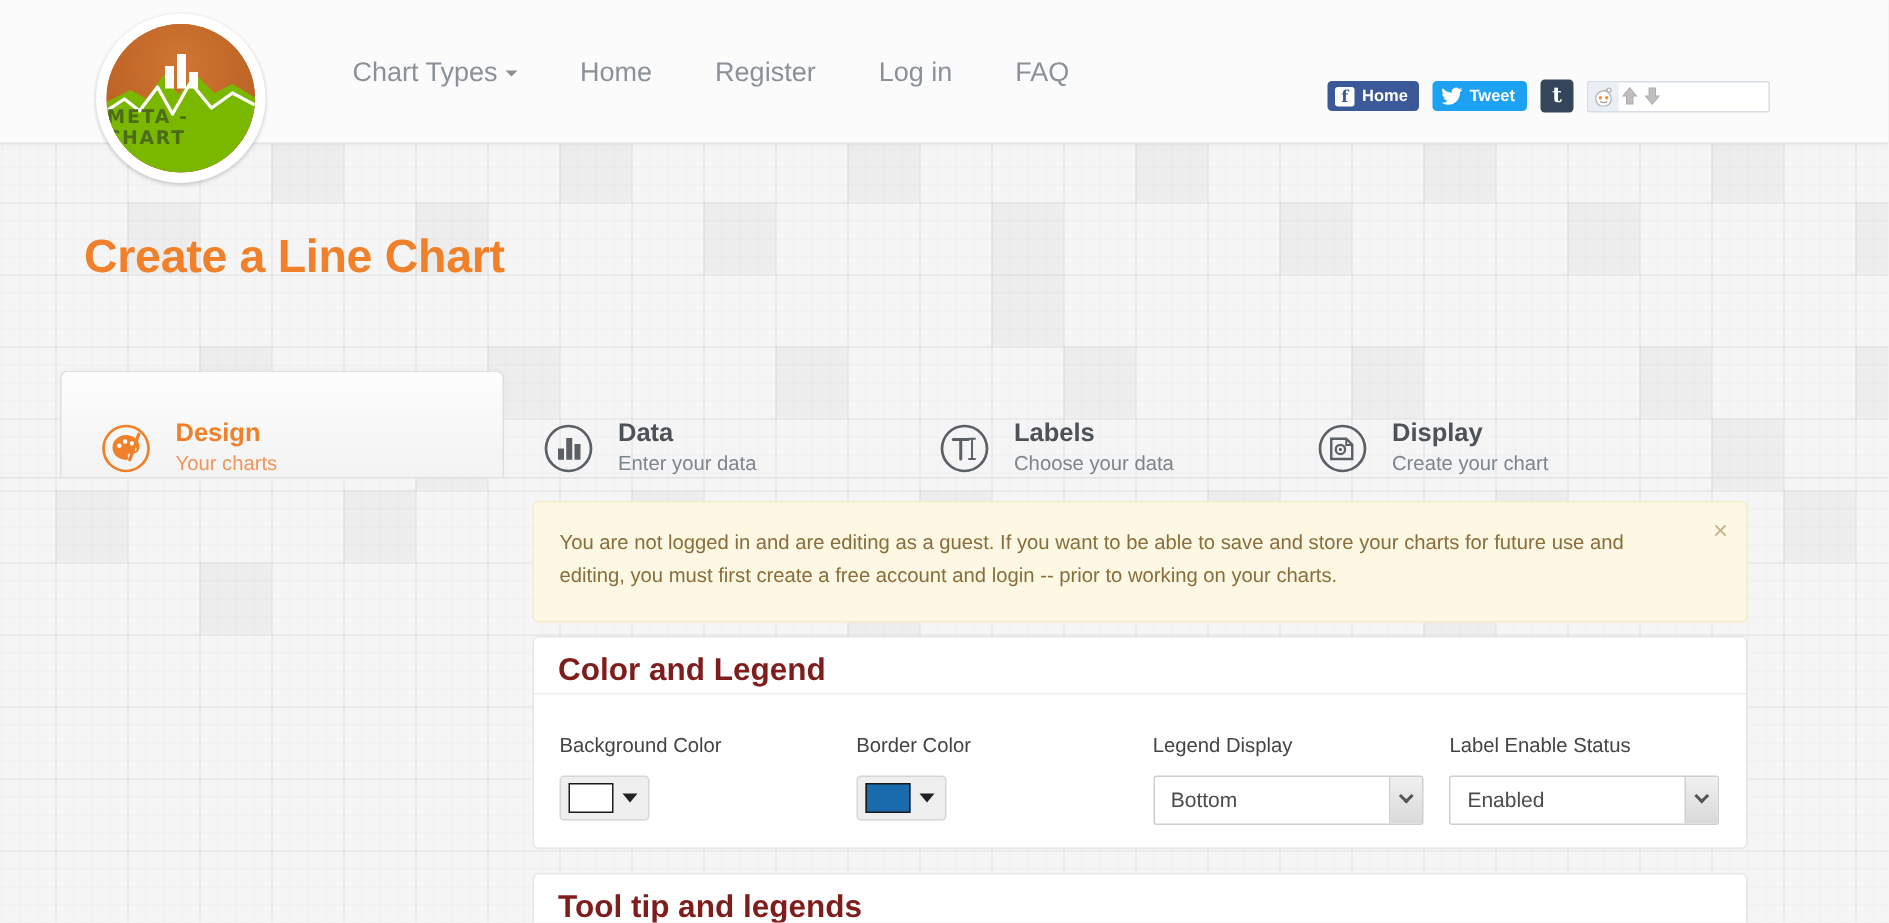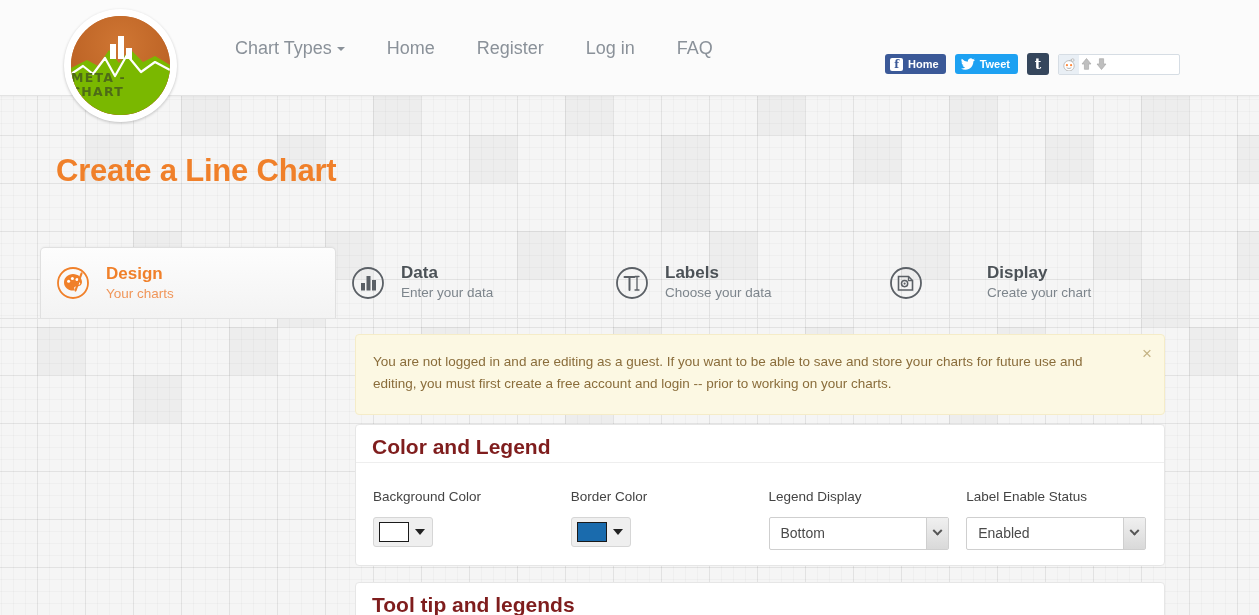"Design" .tab { align-items: center -> flex-end; padding-left: 13px -> 24px }
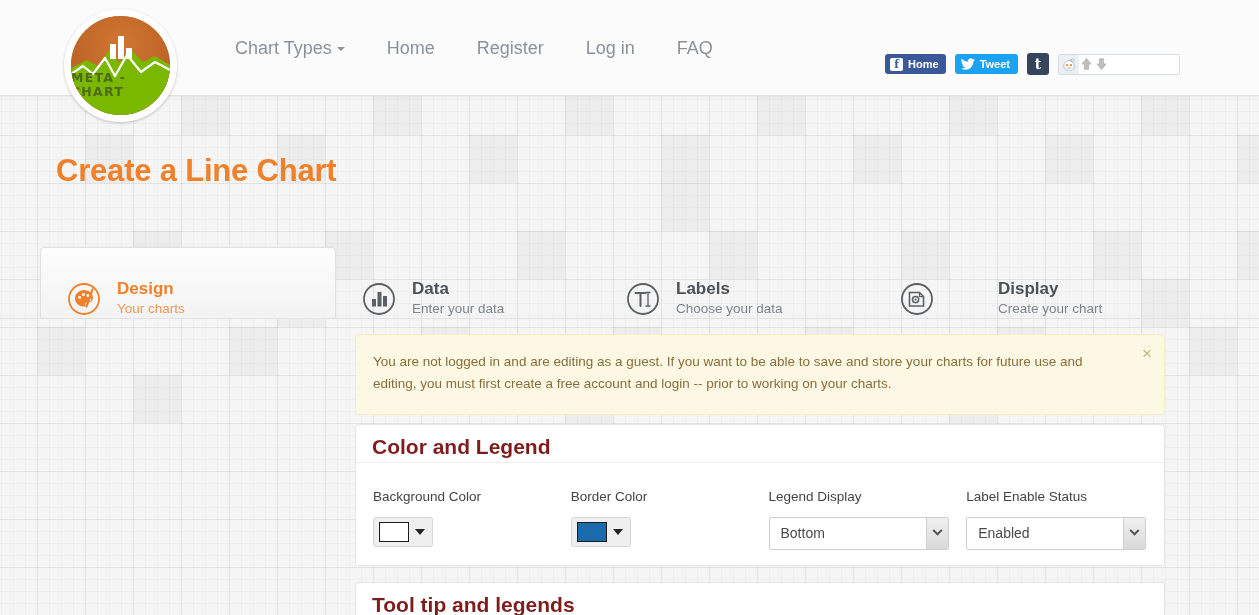"Display" #tab-display { gap: 48px -> none; left: 874px -> 852px }
